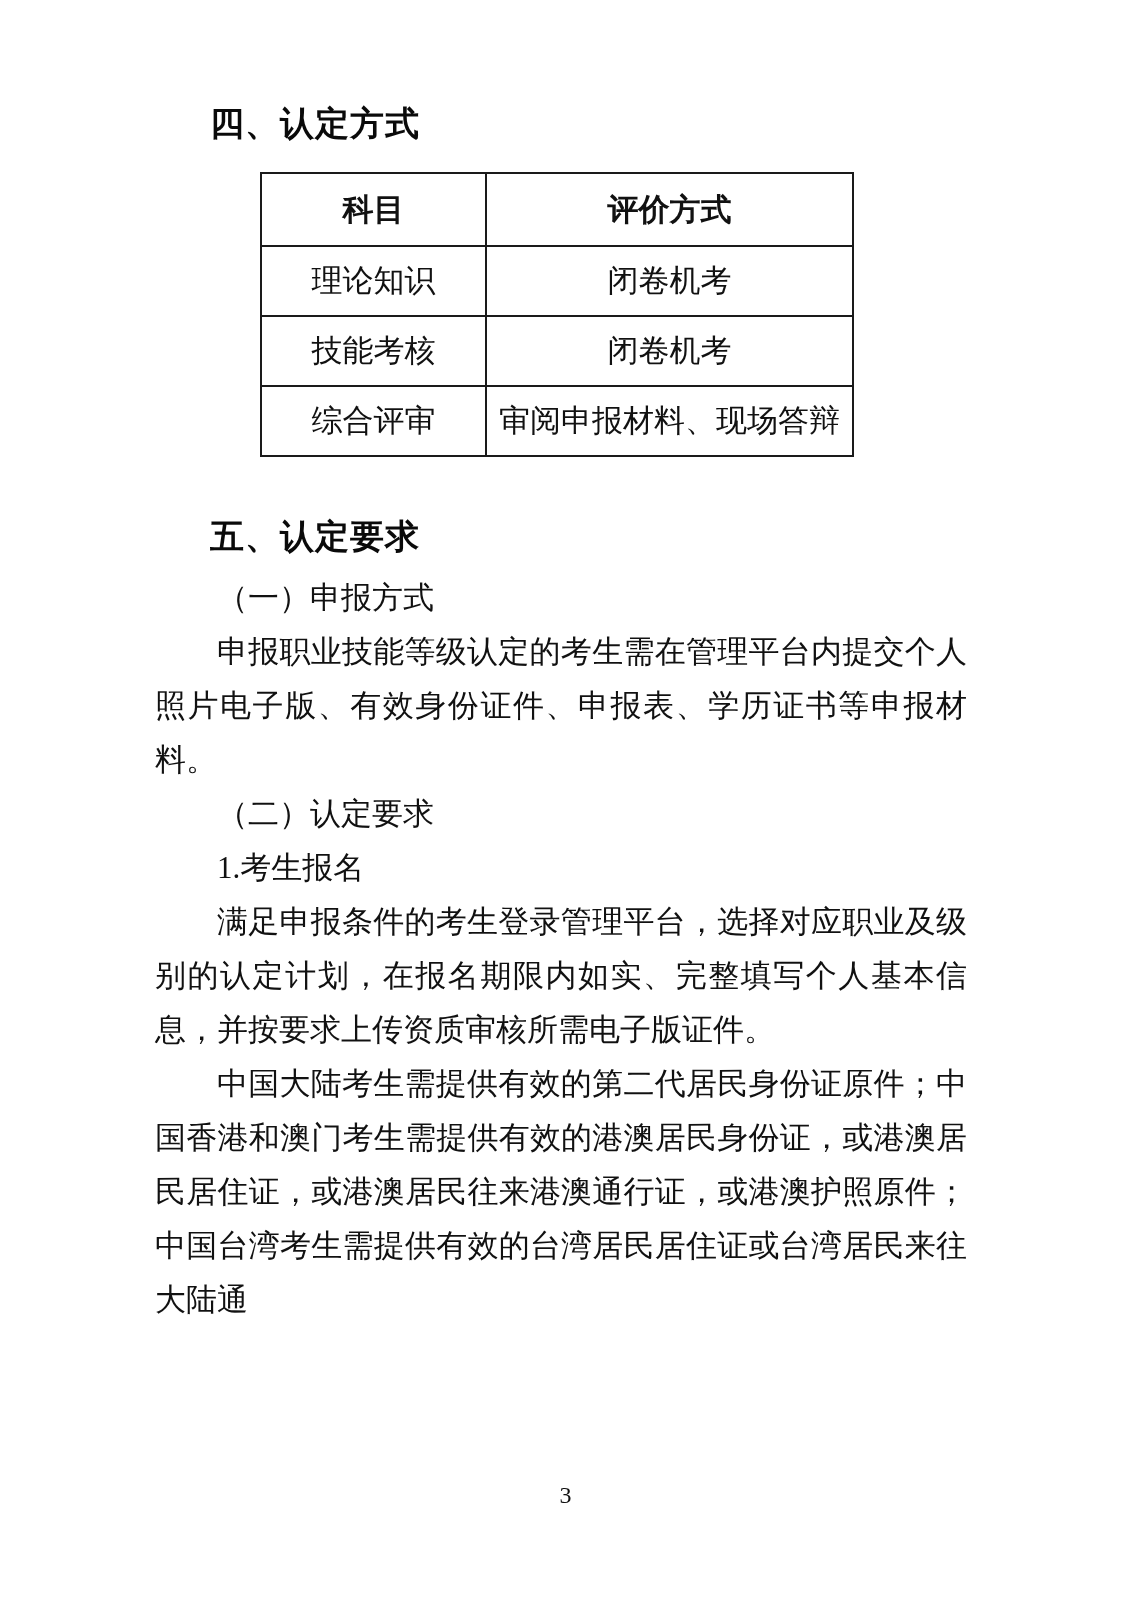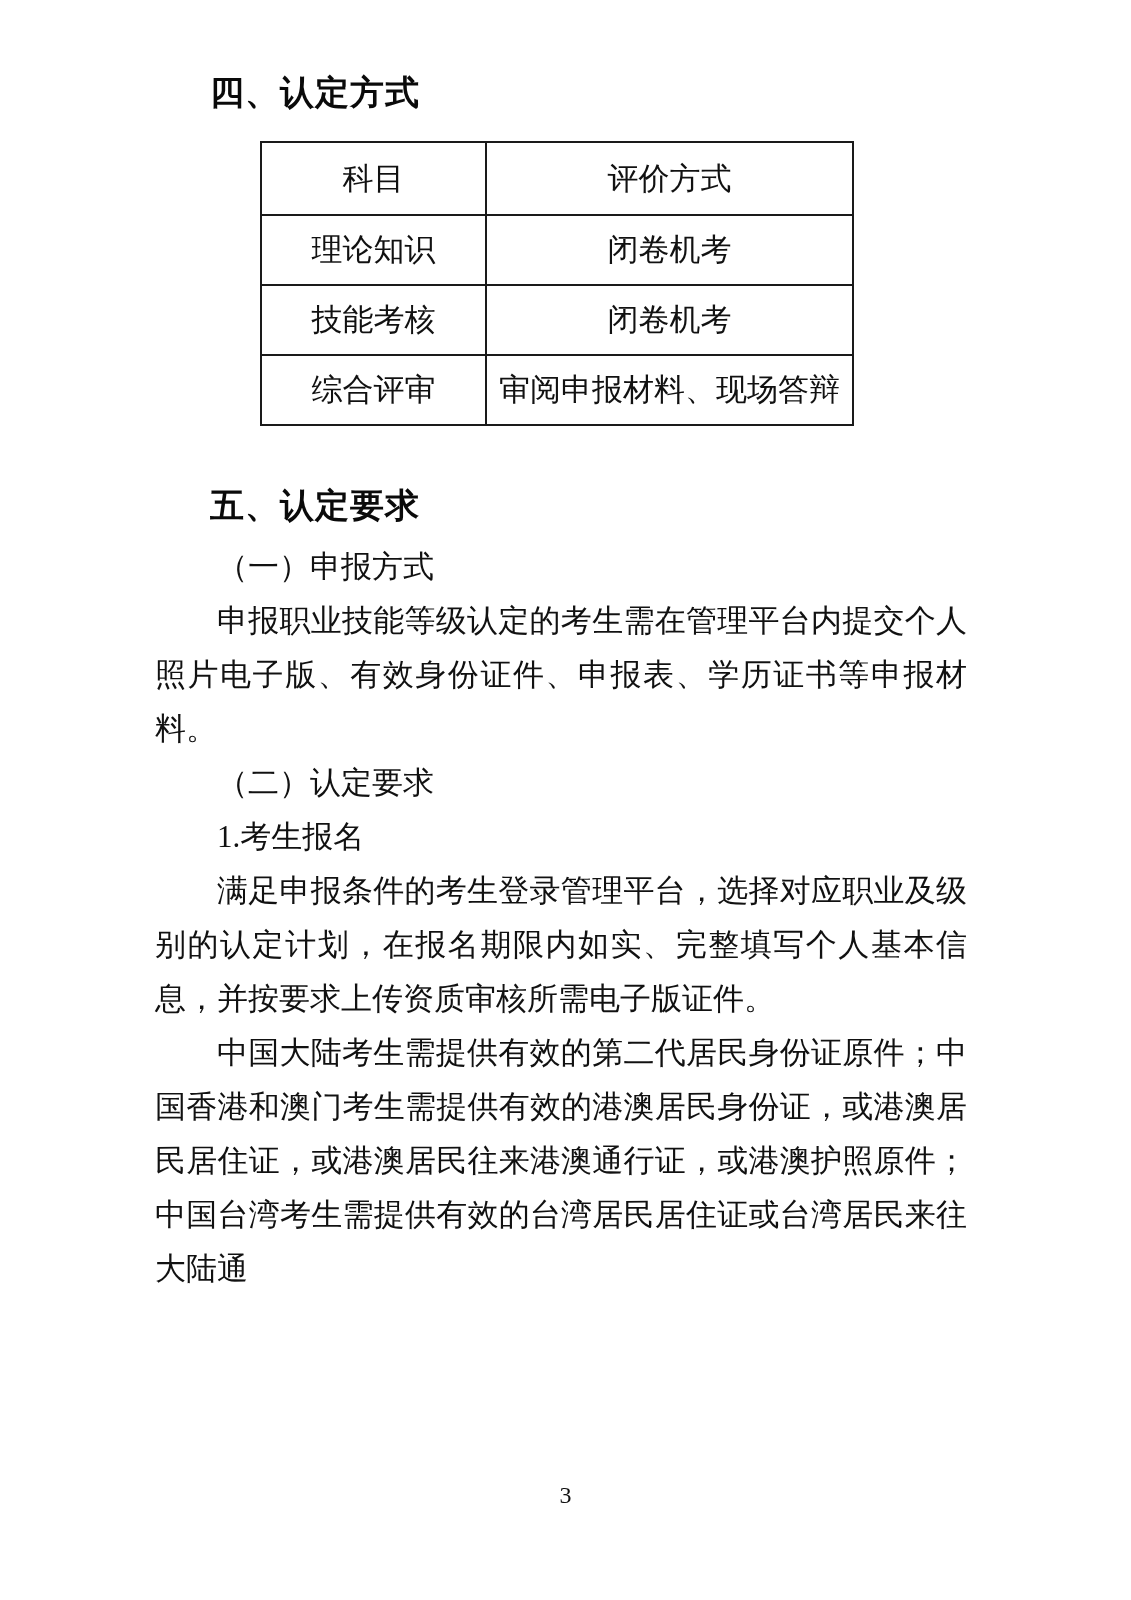"四、认定方式" .h-main.first { margin-top: 70px -> 101px }
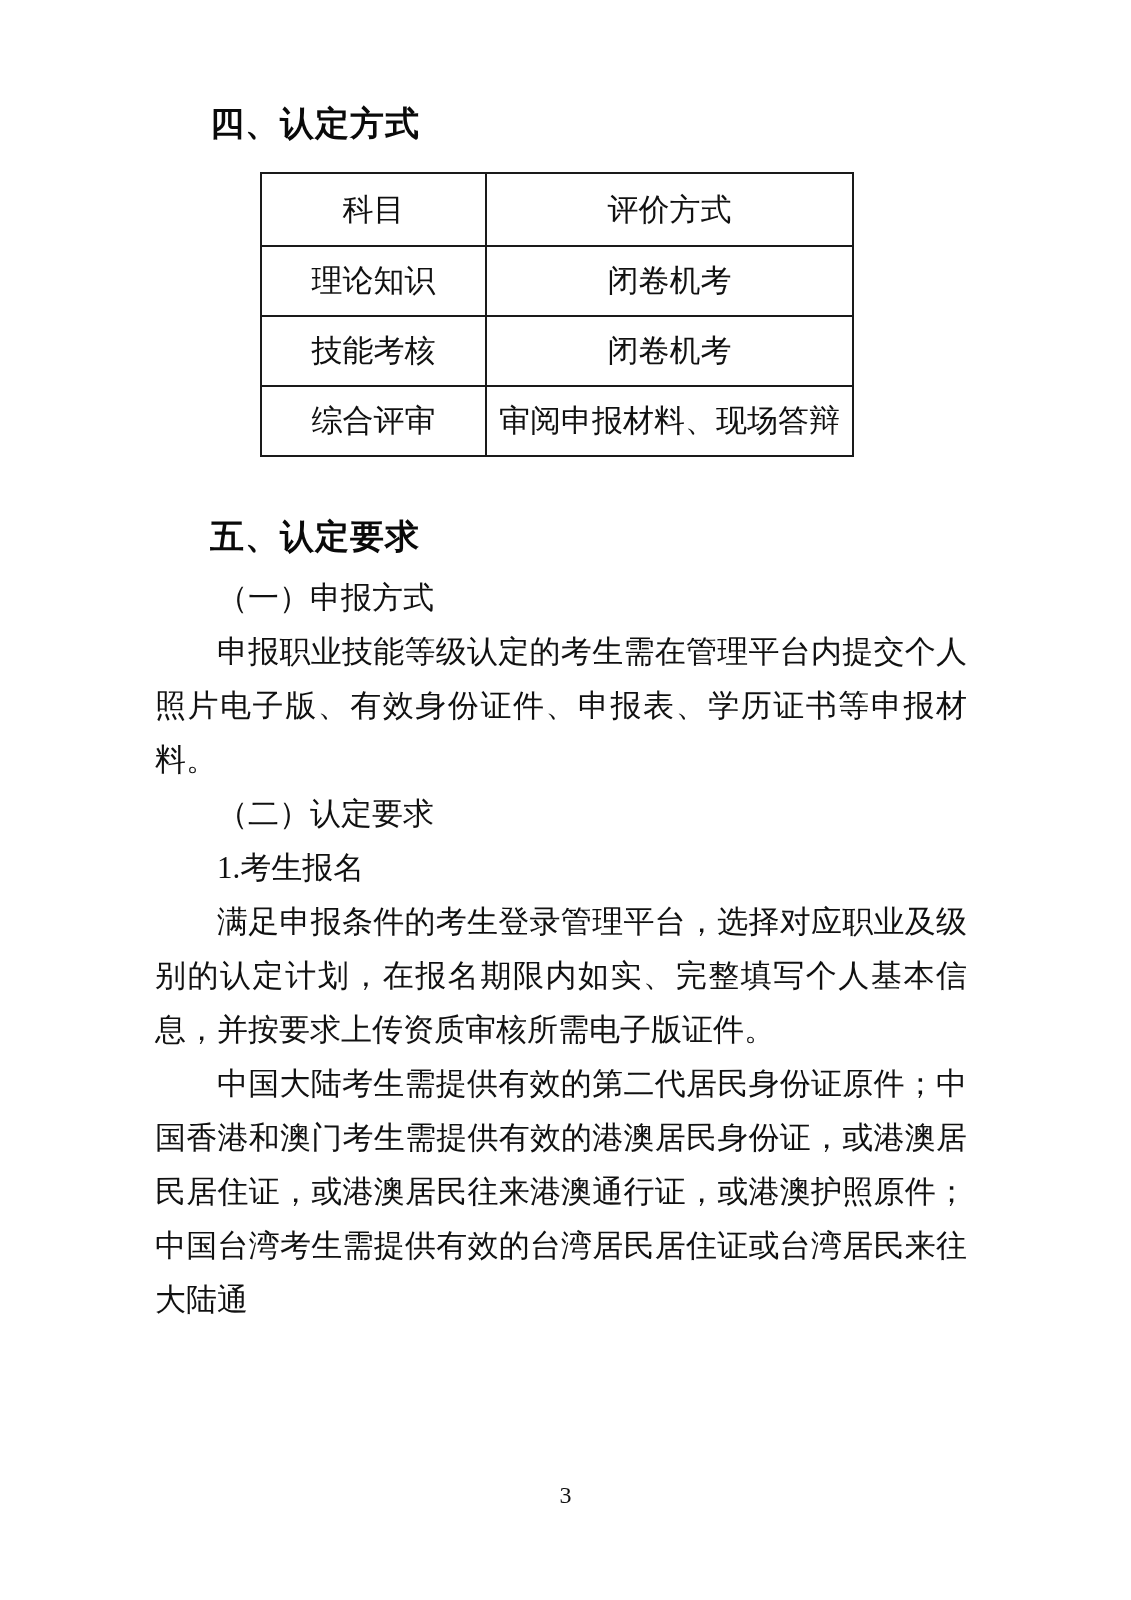"科目" table.eval-table th { font-weight: normal -> bold }
